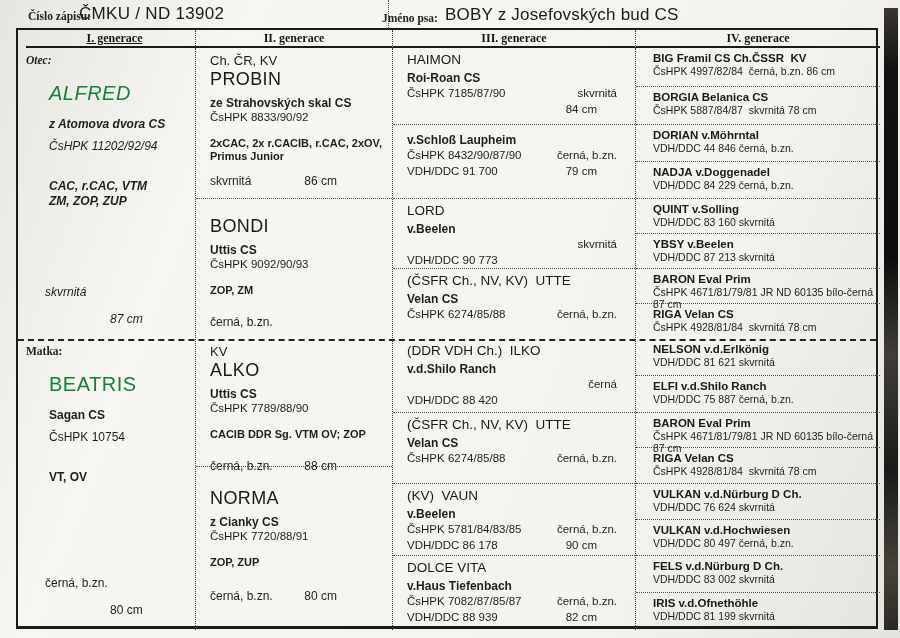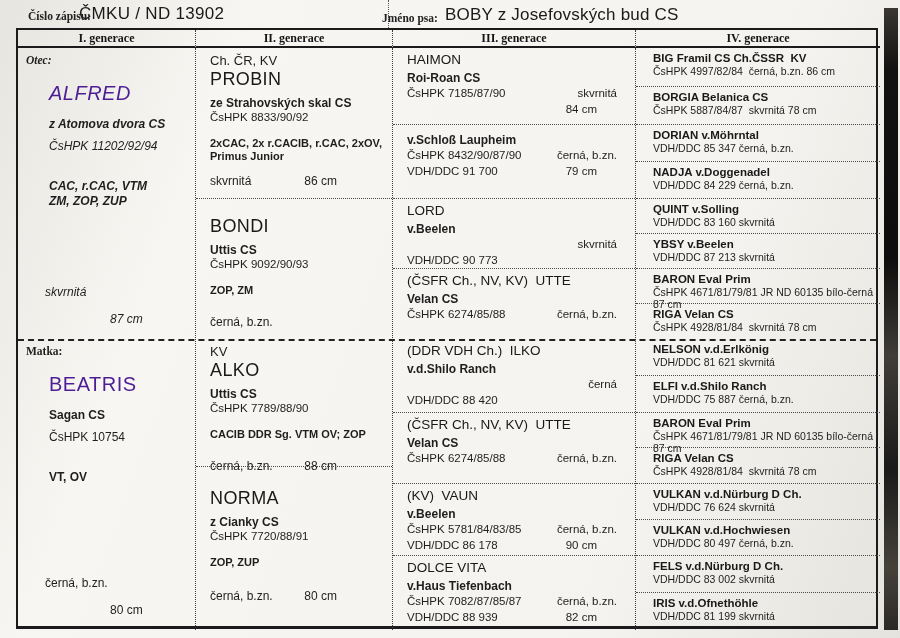"I. generace" .hd1 { left: 0 -> 8px; text-decoration: none -> underline }
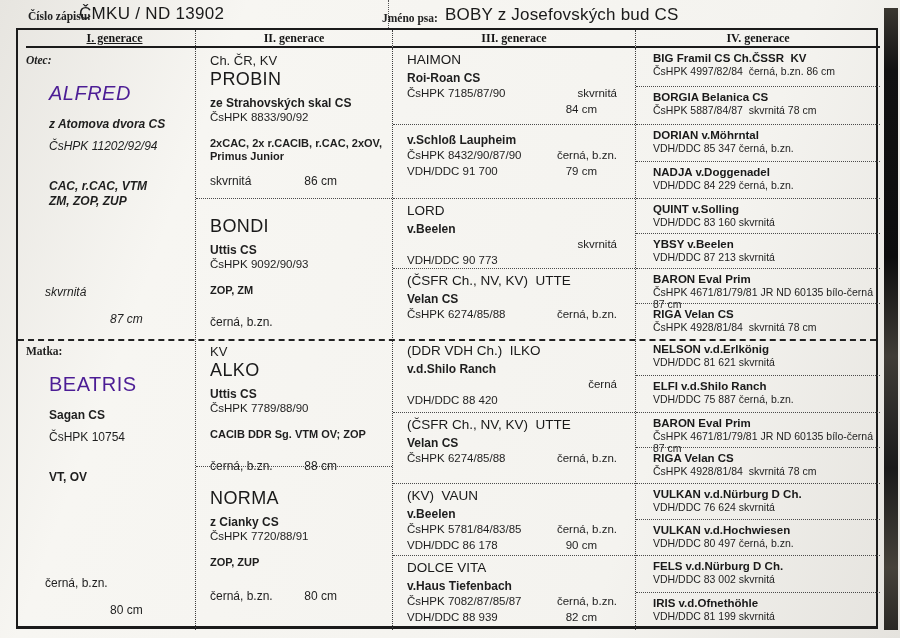"ALFRED" .g1 .name { color: #4c1d95 -> #15803d }
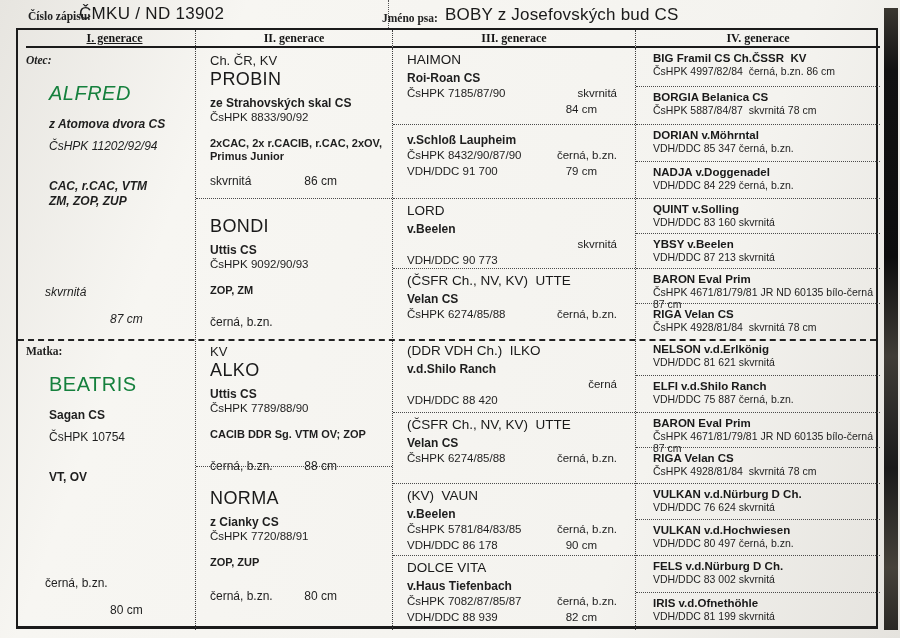"VDH/DDC 85 347 černá, b.zn." div.info { text: 85 347 -> 44 846 }
